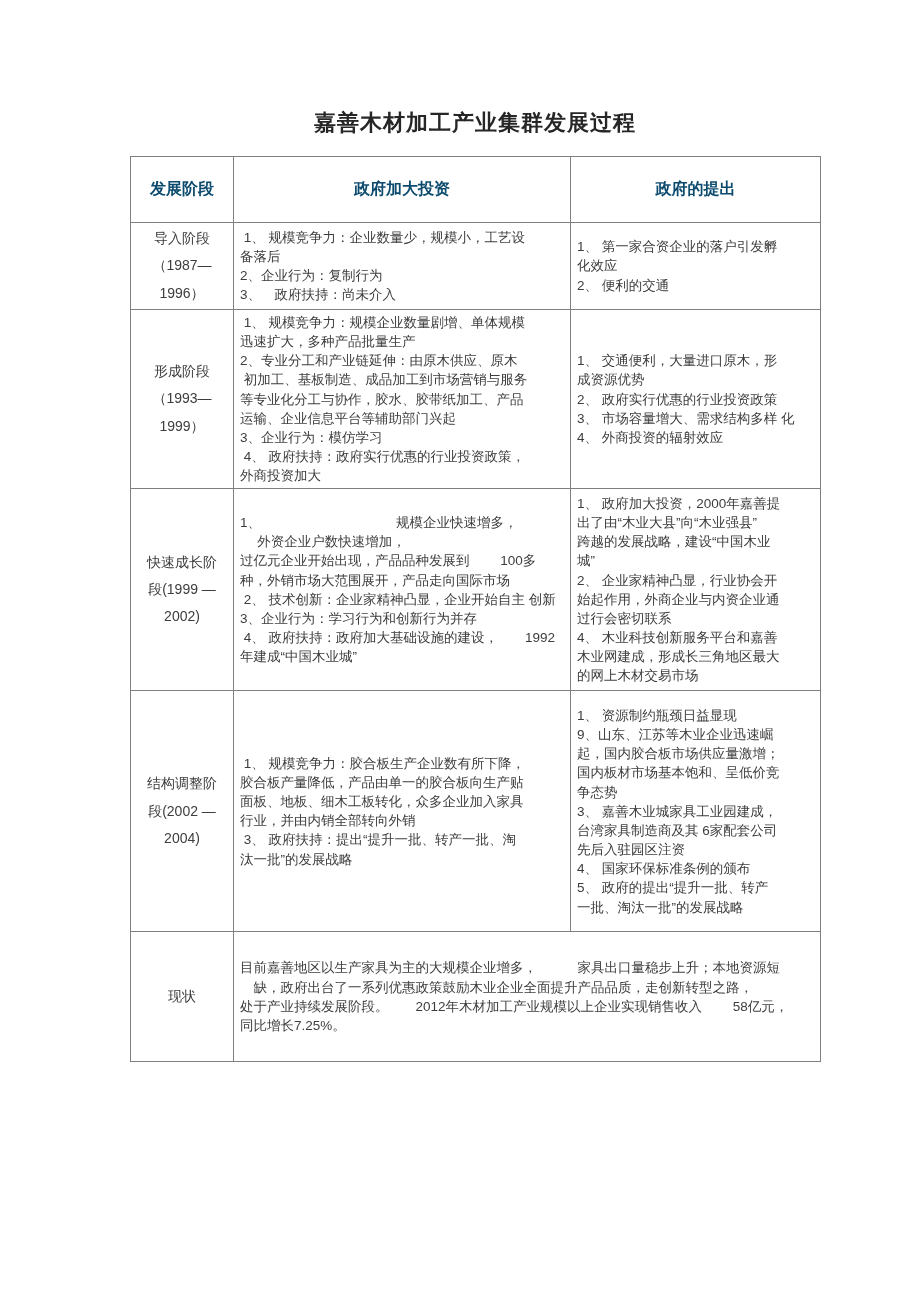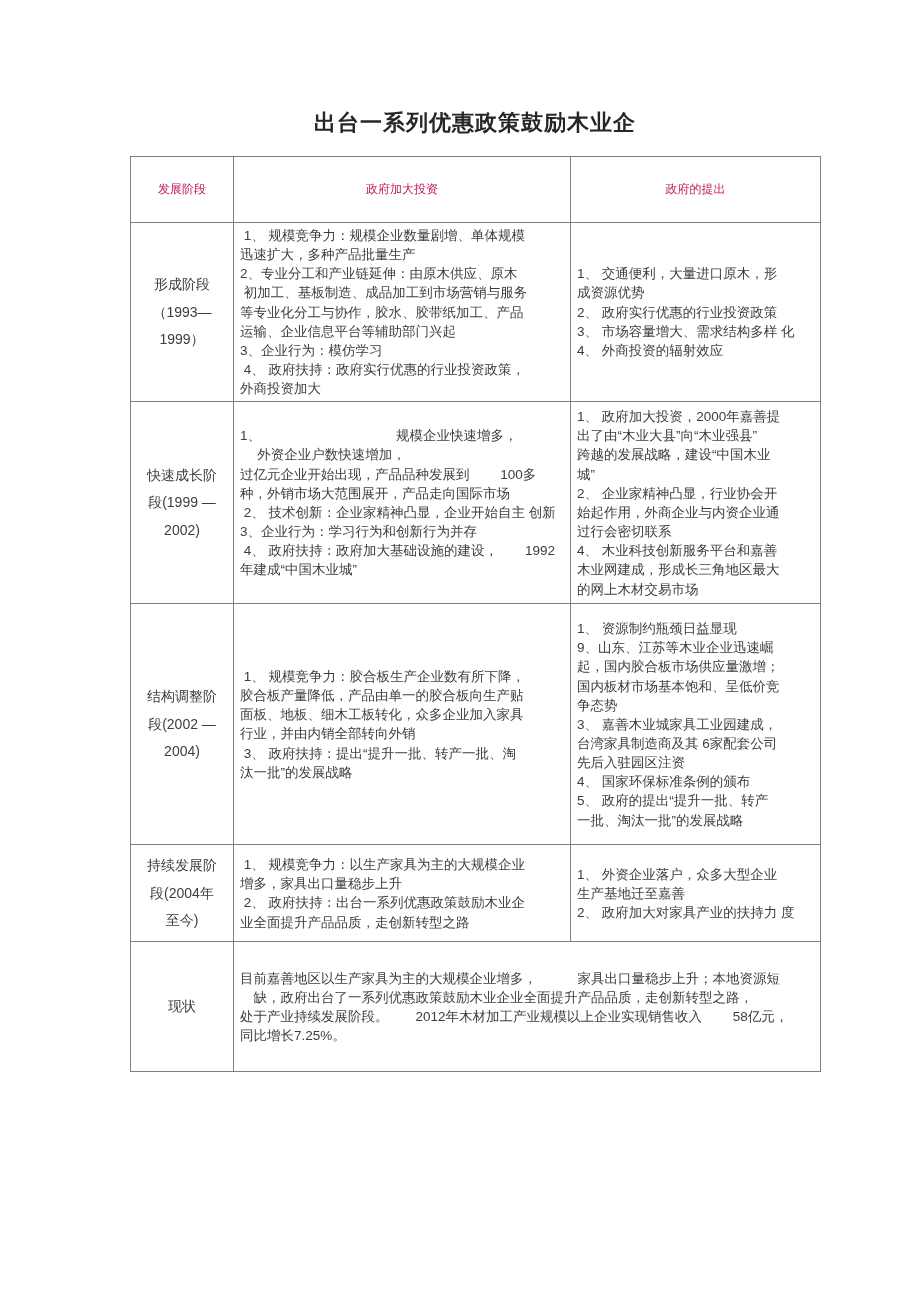"出台一系列优惠政策鼓励木业企" h1.title { text: 出台一系列优惠政策鼓励木业企 -> 嘉善木材加工产业集群发展过程 }
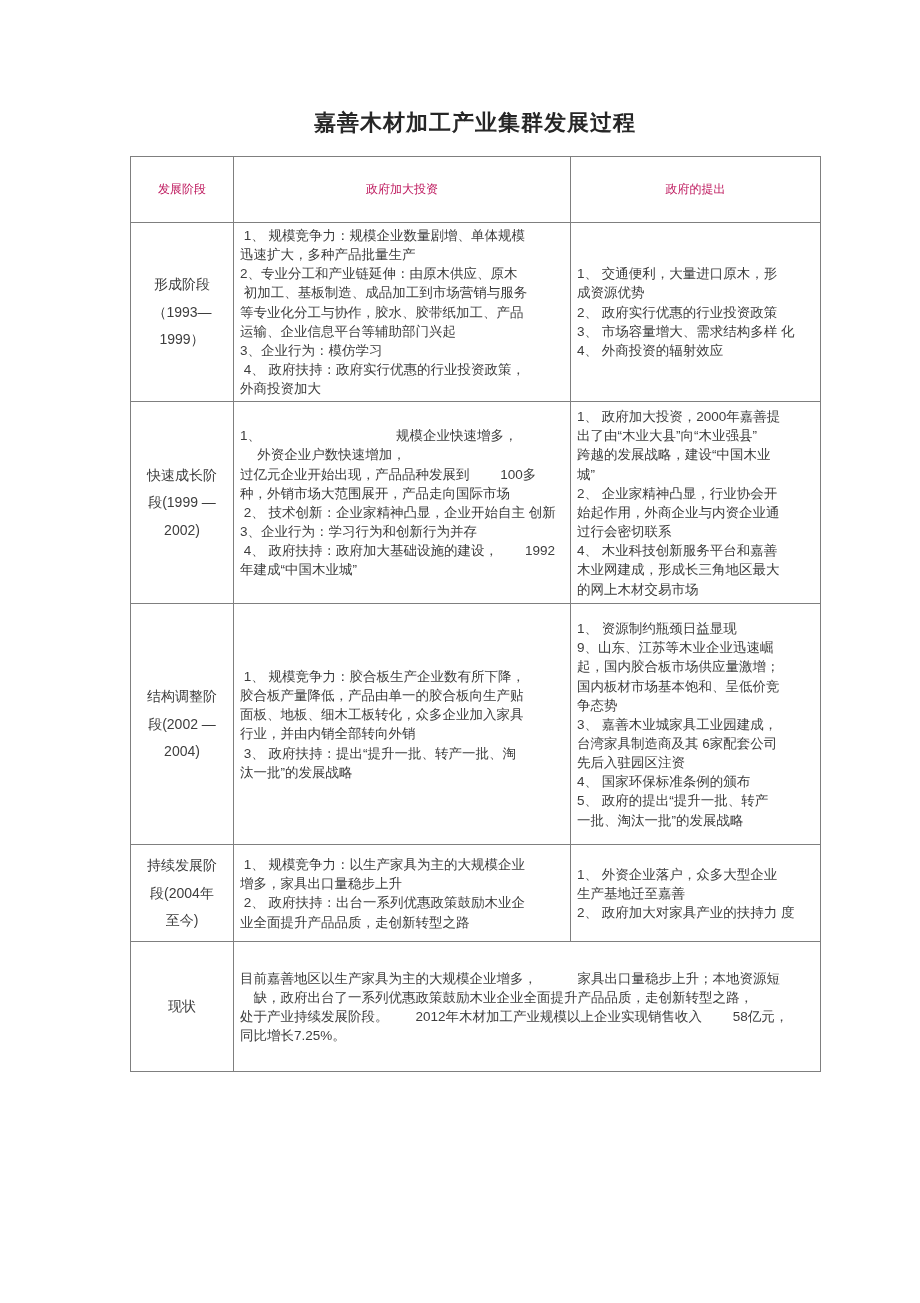"发展阶段" table.main-table th { color: #be185d -> #0c4a6e; font-size: 12px -> 16px; font-weight: normal -> bold }
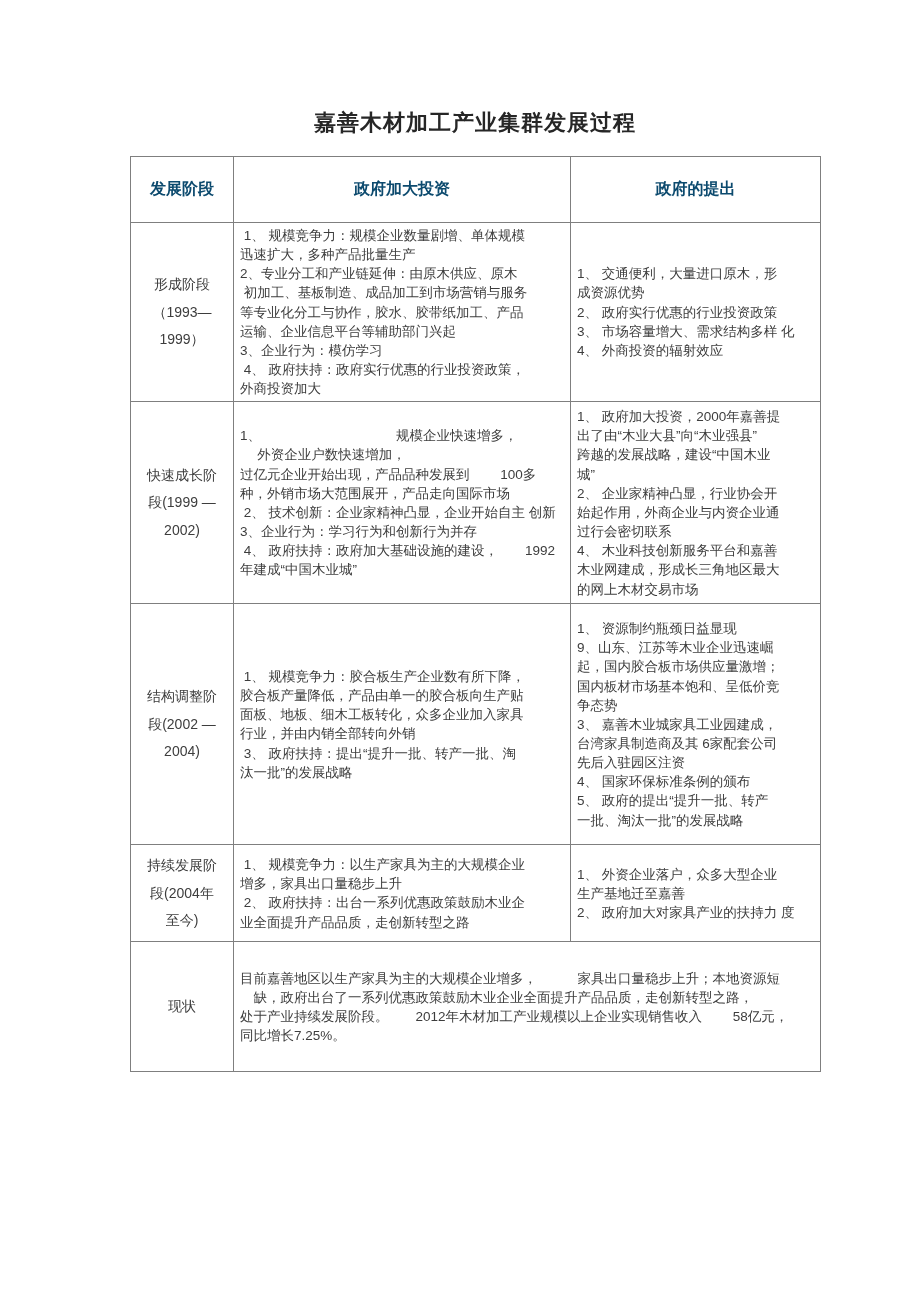"导入阶段" tr.r0 { html: none -> <tr> <td>导入阶段 （1987— 1996）</td> <td> 1、 规模竞争力：企业数量少，规模小，工艺设 备落后 2、企业行为：复制行为 3、 政府扶持：尚未介入</td> <td>1、 第一家合资企业的落户引发孵 化效应 2、 便利的交通</td> </tr> }
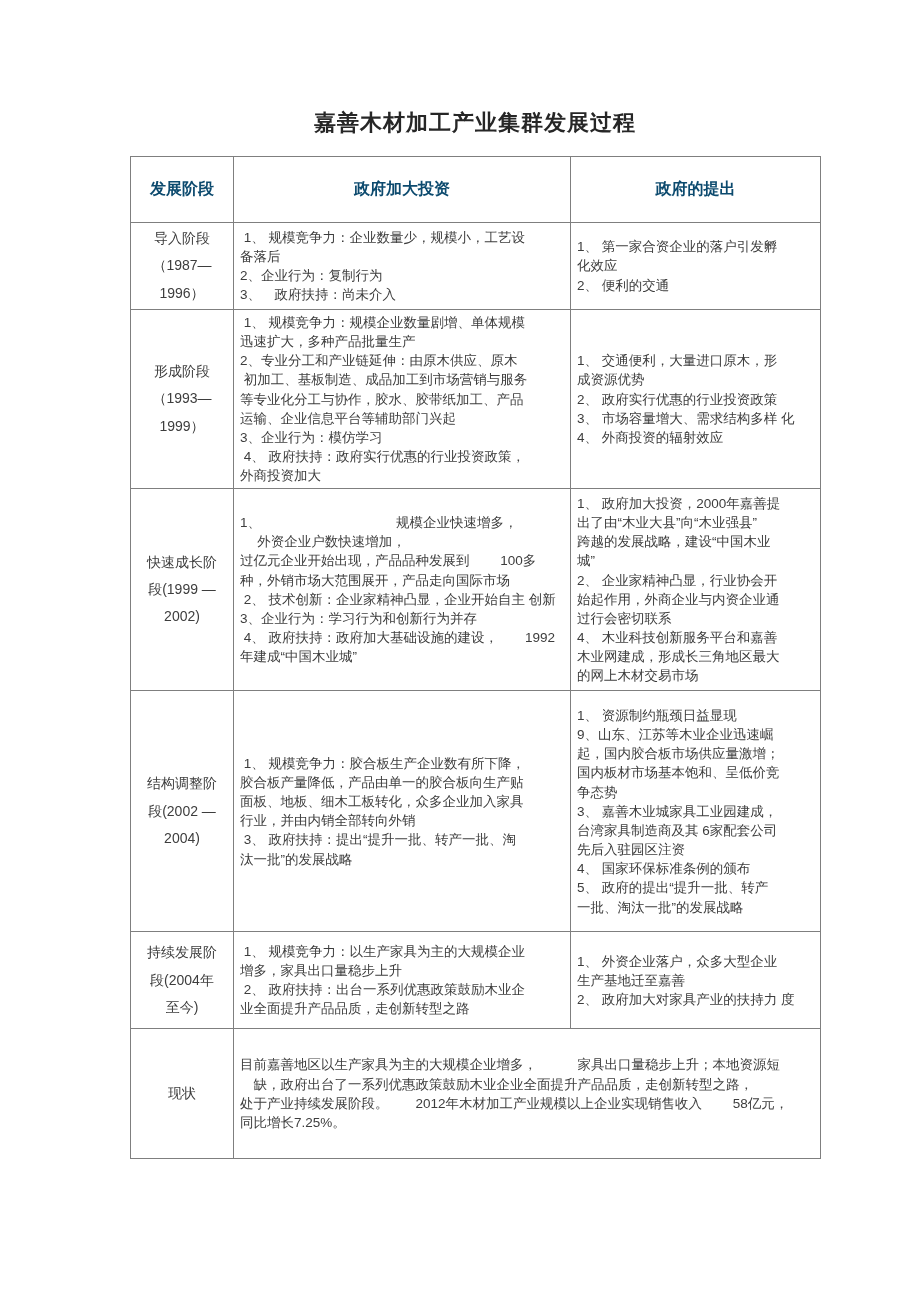"持续发展阶" tr.r4 { html: <tr> <td>持续发展阶 段(2004年 至今)</td> <td> 1、 规模竞争力：以生产家具为主的大规模企业 增多，家具出口量稳步上升 2、 政府扶持：出台一系列优惠政策鼓励木业企 业全面提升产品品质，走创新转型之路</td> <td>1、 外资企业落户，众多大型企业 生产基地迁至嘉善 2、 政府加大对家具产业的扶持力 度</td> </tr> -> none }
